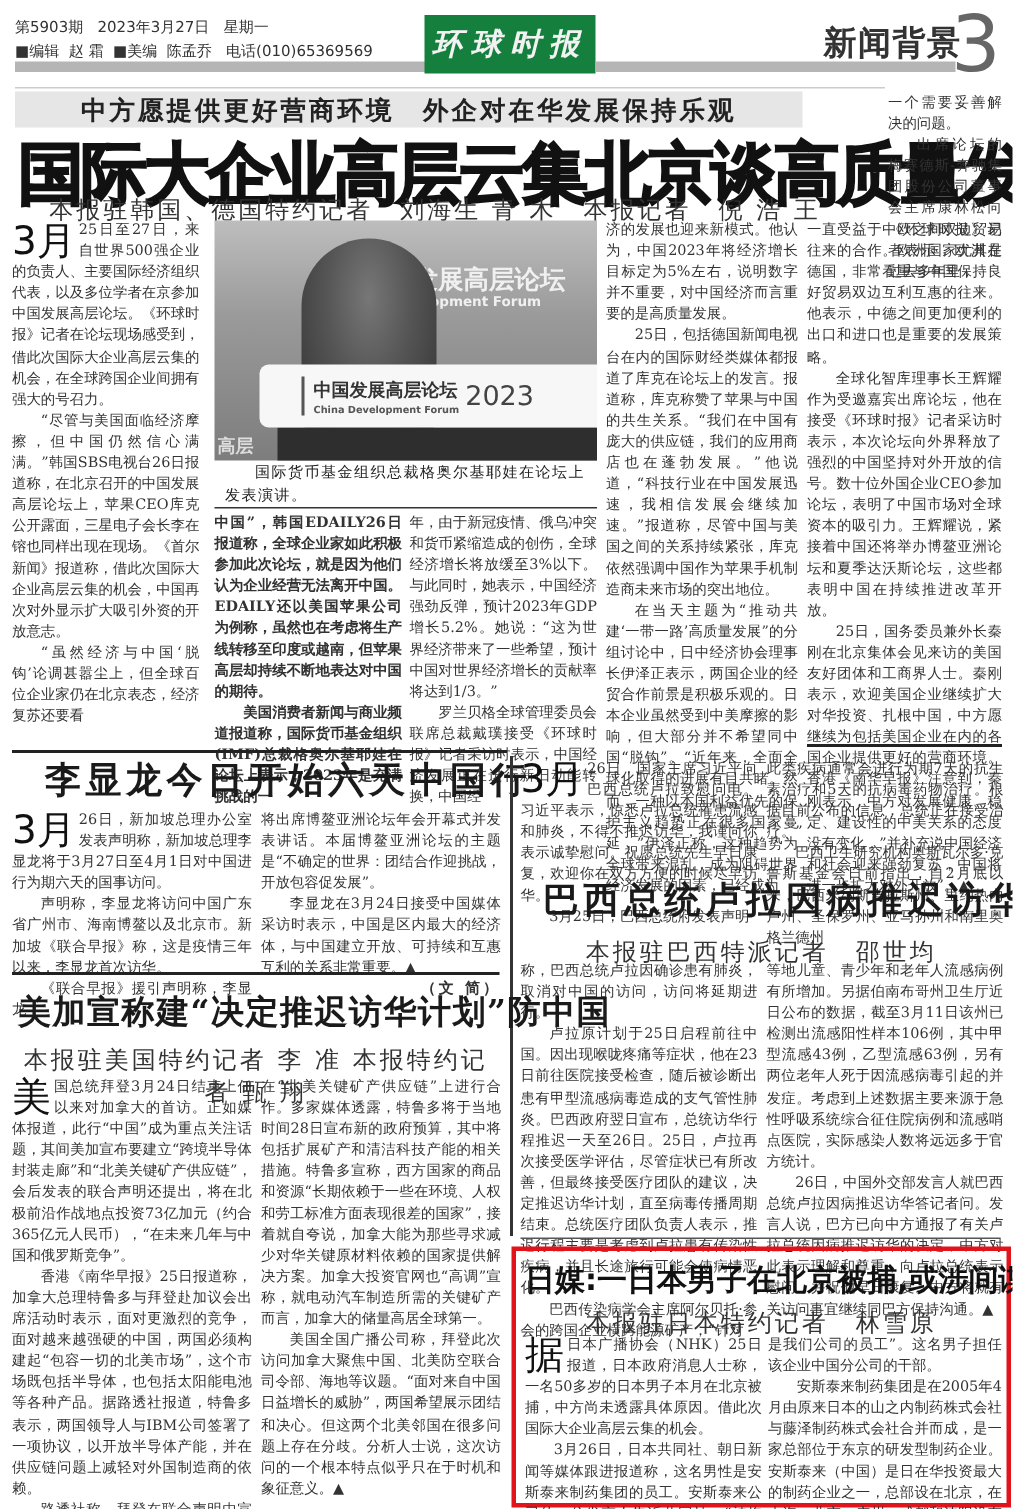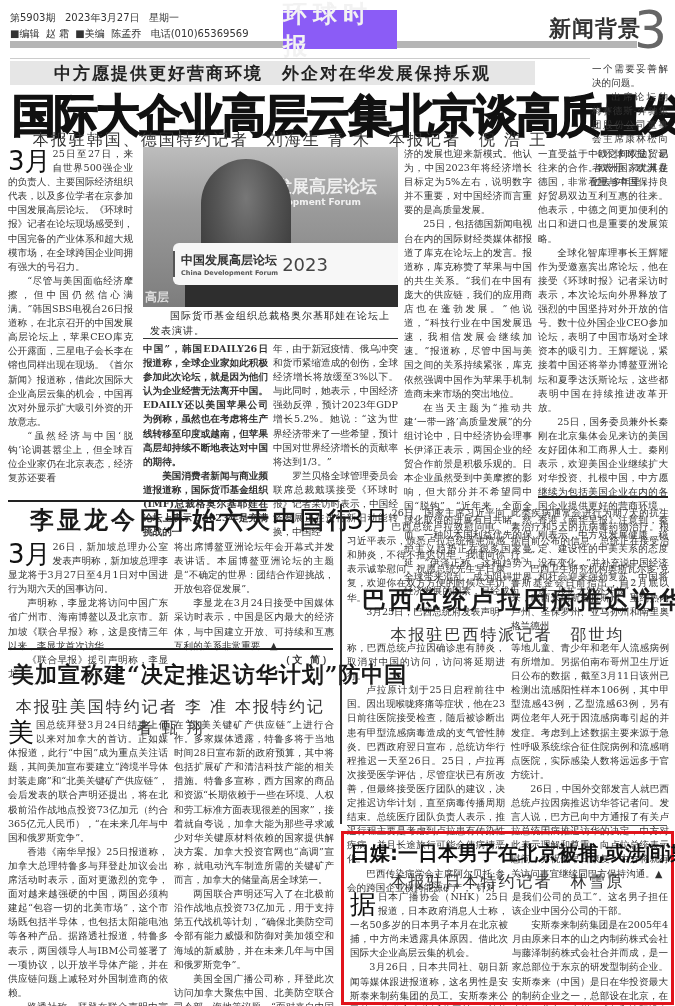"环球时报" .masthead { background: #8b5cf6 -> #15803d; font-size: 24px -> 20px; font-style: none -> italic }
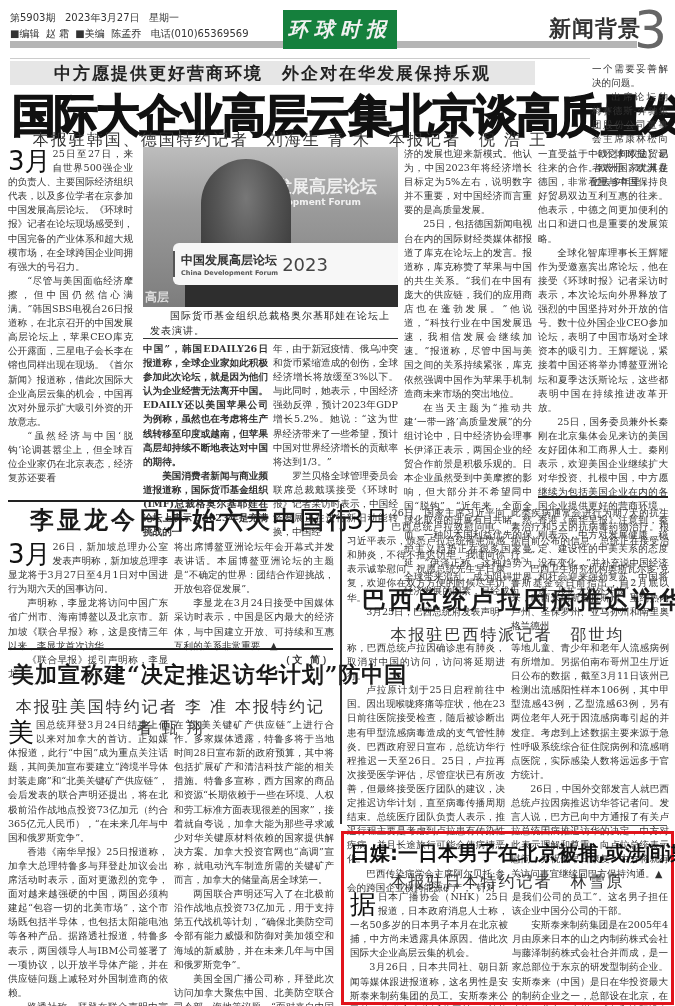"25日至27日，来自世界500强企业的负责人、主要国际经济组织代表，以及多位学者" span { text: 中国完备的产业体系和超大规模市场 -> 借此次国际大企业高层云集的机会 }
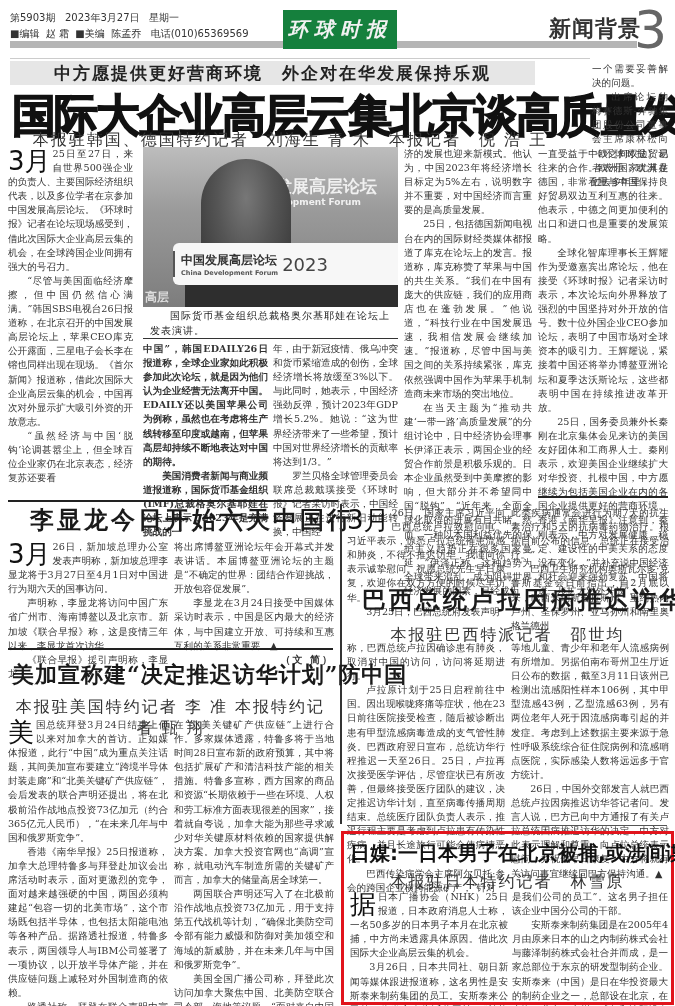"中国发展高层论坛" .photo .podium { padding-left: none -> 28px }
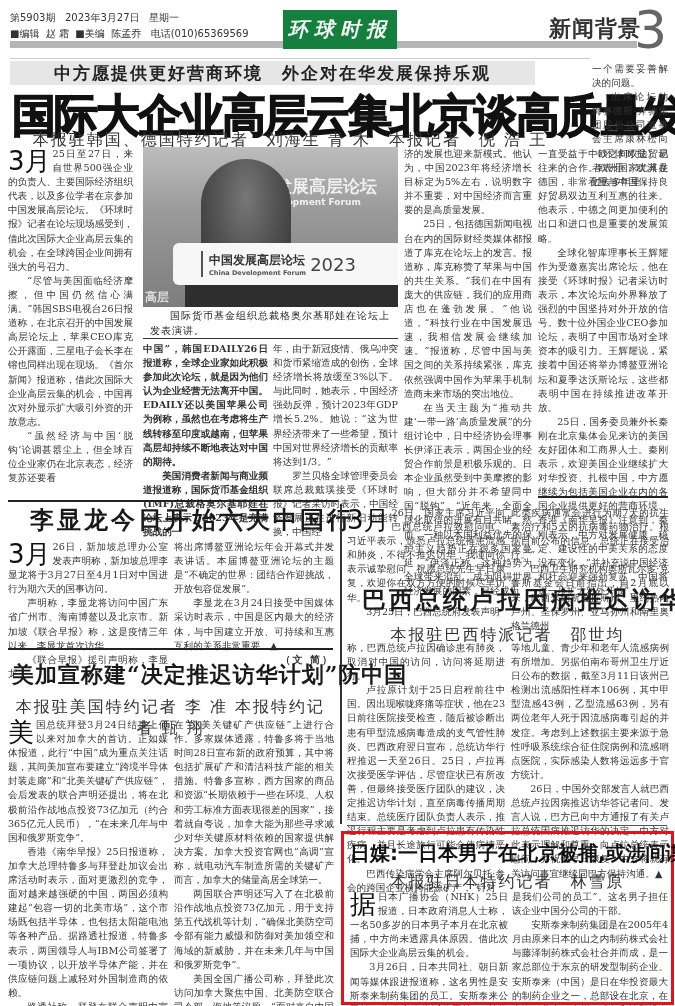"两国联合声明还写入了在北极前沿作战地点投资73亿加元，用于支持第五代战机等计划，" p { html: <p>两国联合声明还写入了在北极前沿作战地点投资73亿加元，用于支持第五代战机等计划，“确保北美防空司令部有能力威慑和防御对美加领空和海域的新威胁，并在未来几年与中国和俄罗斯竞争”。</p> -> none }
